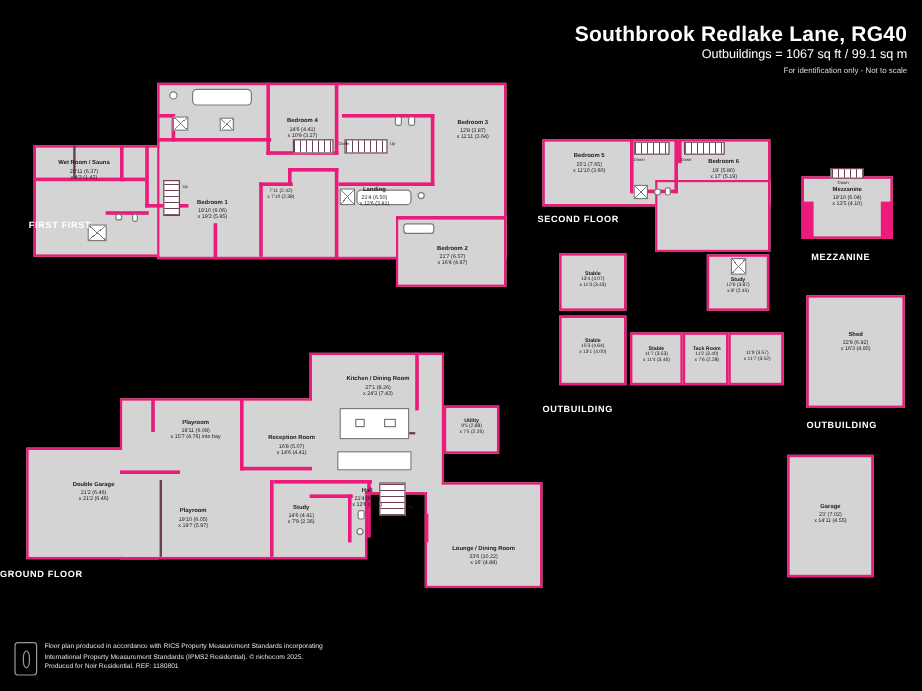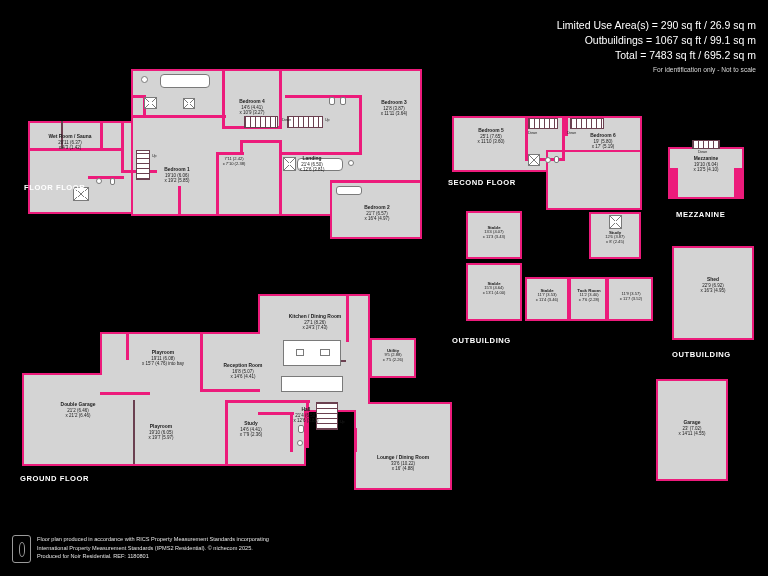"Southbrook Redlake Lane, RG40" div.title { html: none -> <div>Southbrook Redlake Lane, RG40</div> }
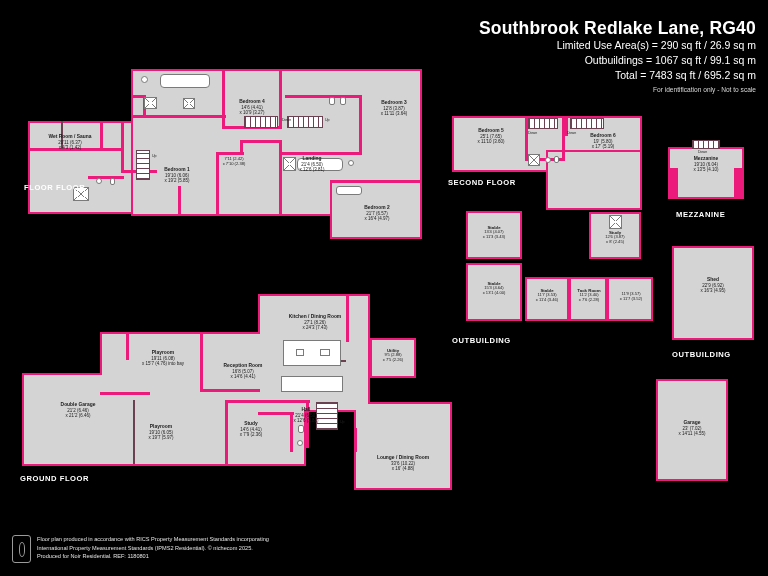"Limited Use Area(s) = 290" div.ln { html: <div>Limited Use Area(s) = 290 sq ft / 26.9 sq m</div> -> none }
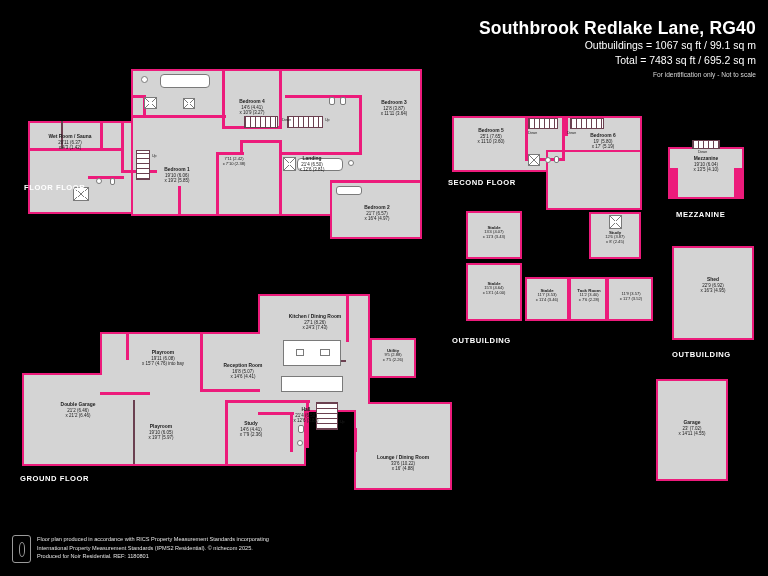"Total = 7483 sq ft" div.ln { html: <div>Total = 7483 sq ft / 695.2 sq m</div> -> none }
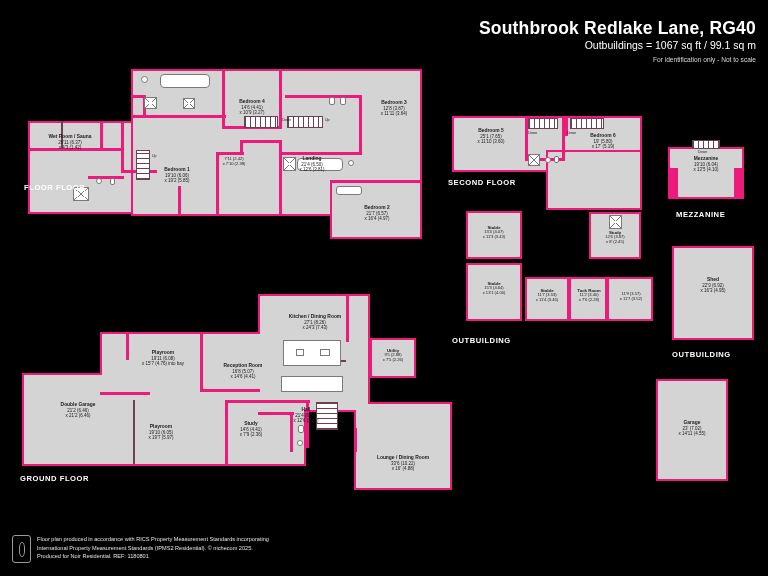"FLOOR FLOOR" div.cap { text: FLOOR FLOOR -> FIRST FIRST }
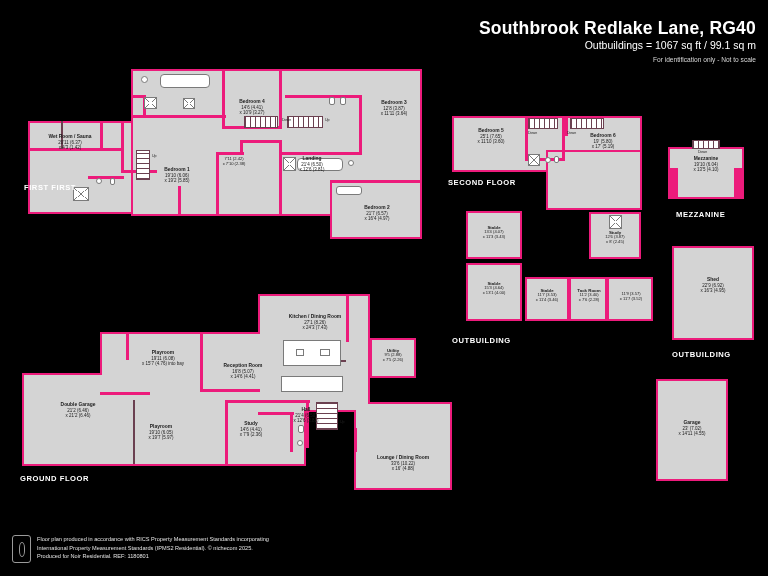"GROUND FLOOR" div.cap { left: 20px -> 0 }
